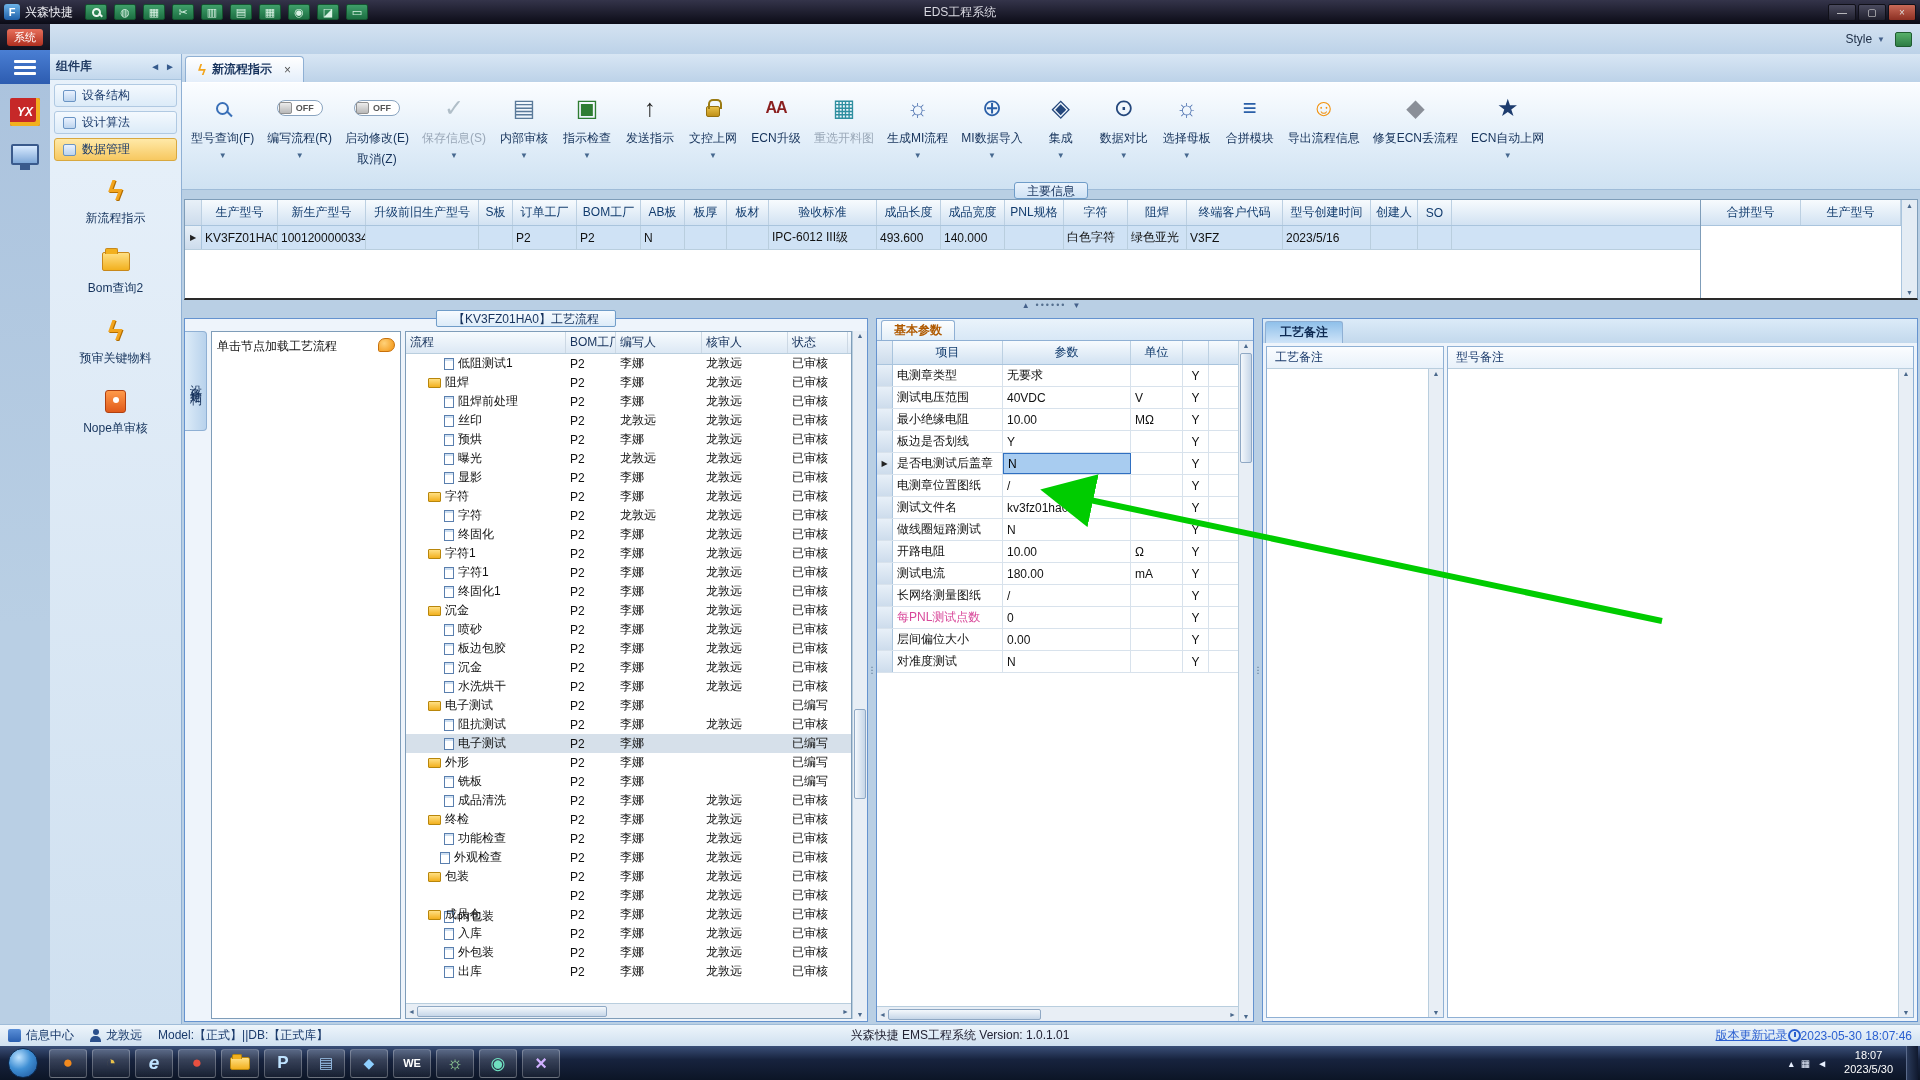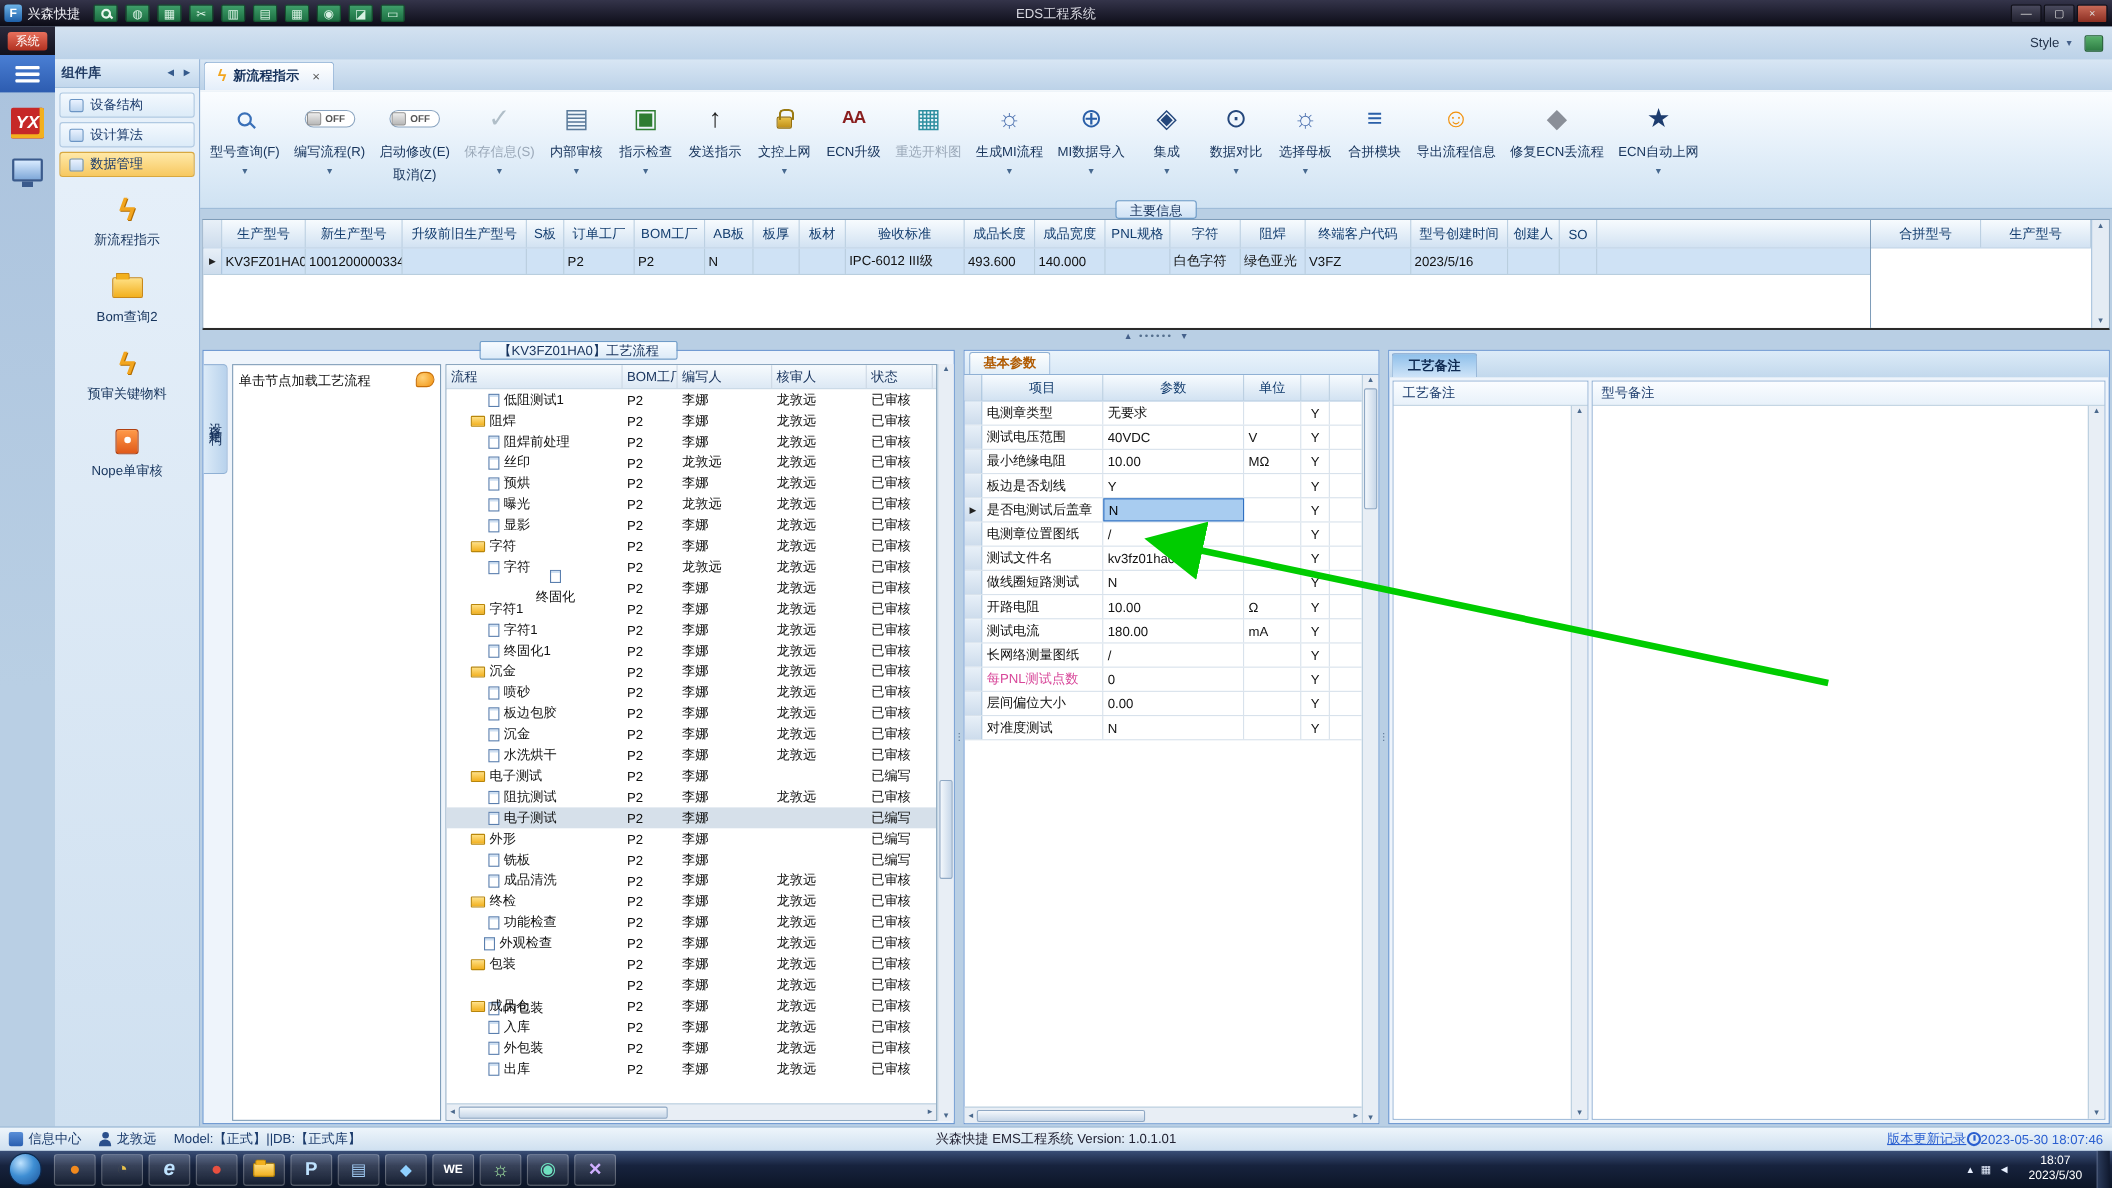"YX" .yx-logo { font-size: 16px -> 12px }
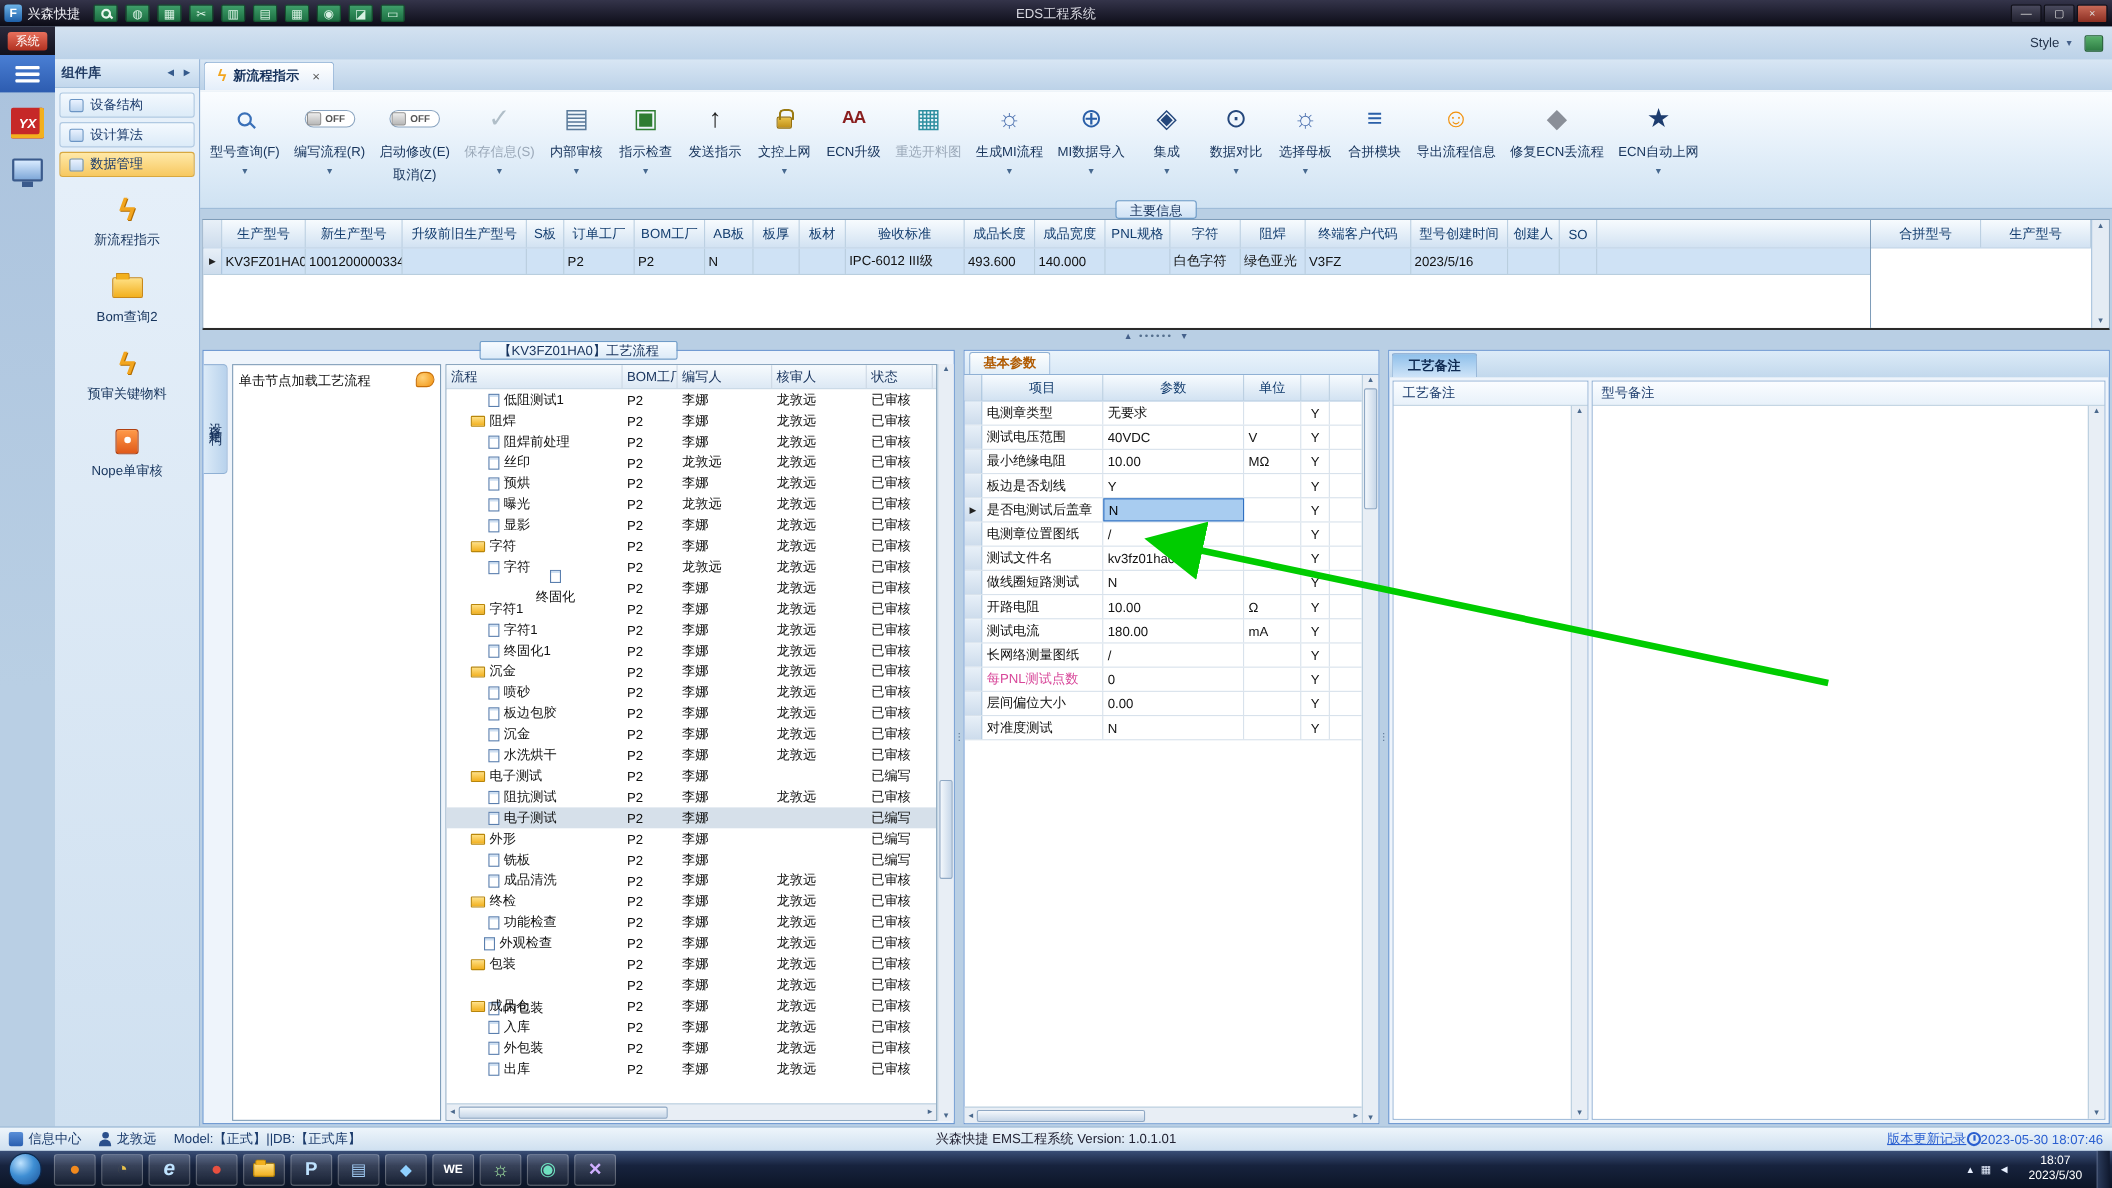"终固化" div.tr-name { flex-direction: column -> none }
